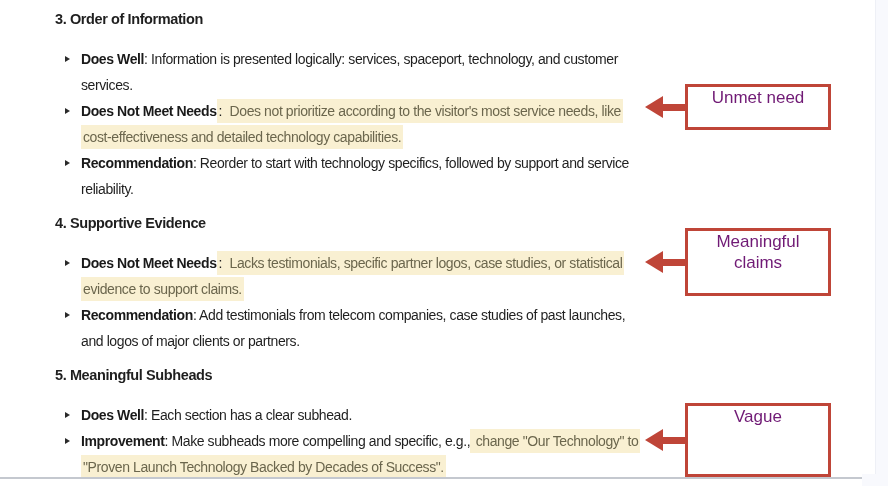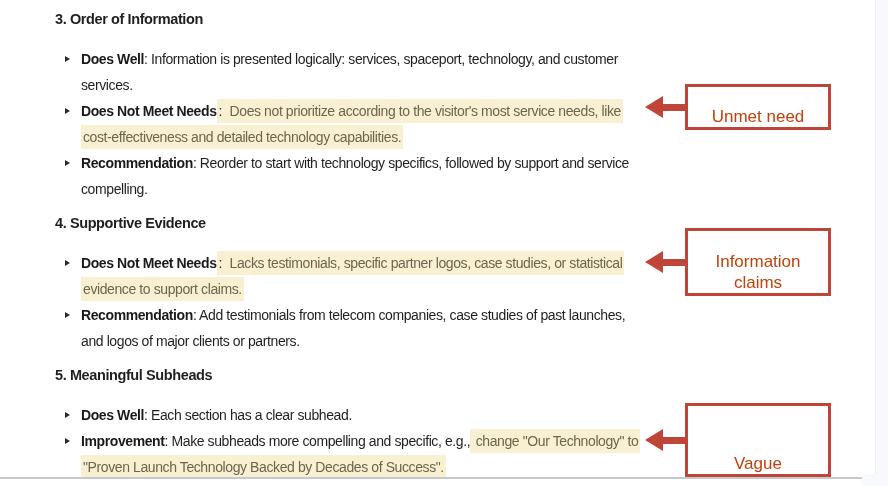"Unmet need" .callout { color: #c2410c -> #701a75; justify-content: flex-end -> flex-start }
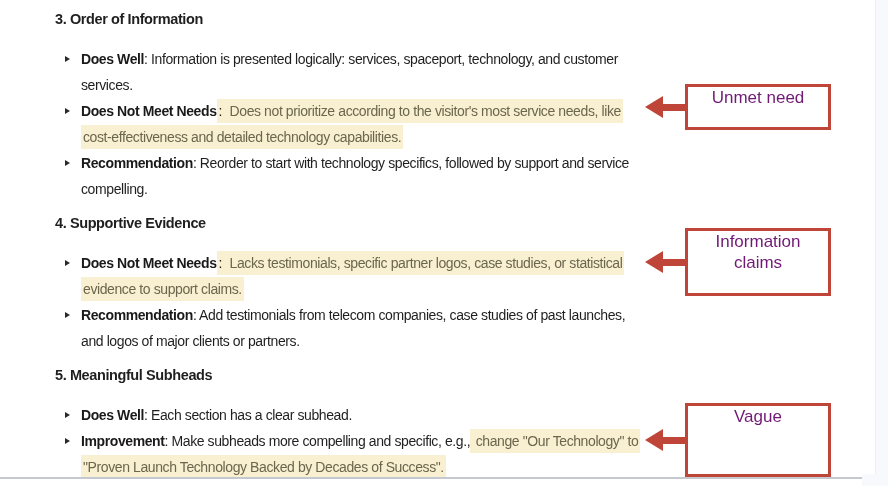"compelling." span.txt { text: compelling -> reliability }
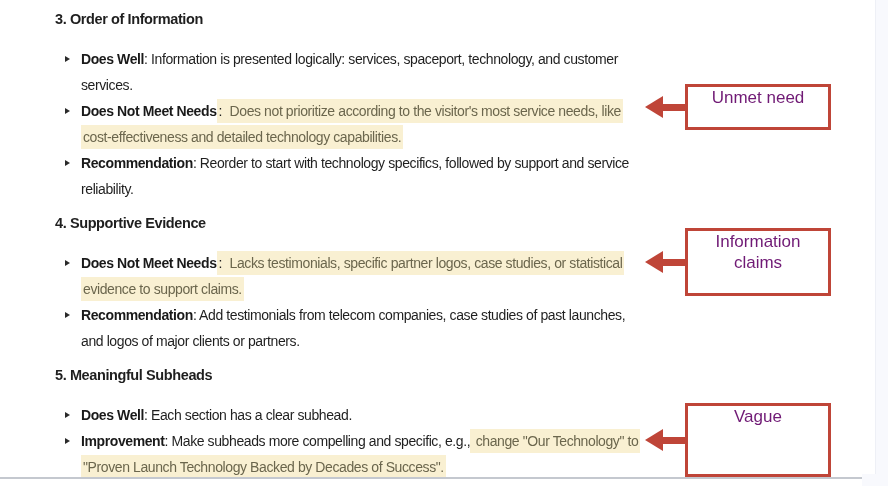"Information" div { text: Information -> Meaningful }
